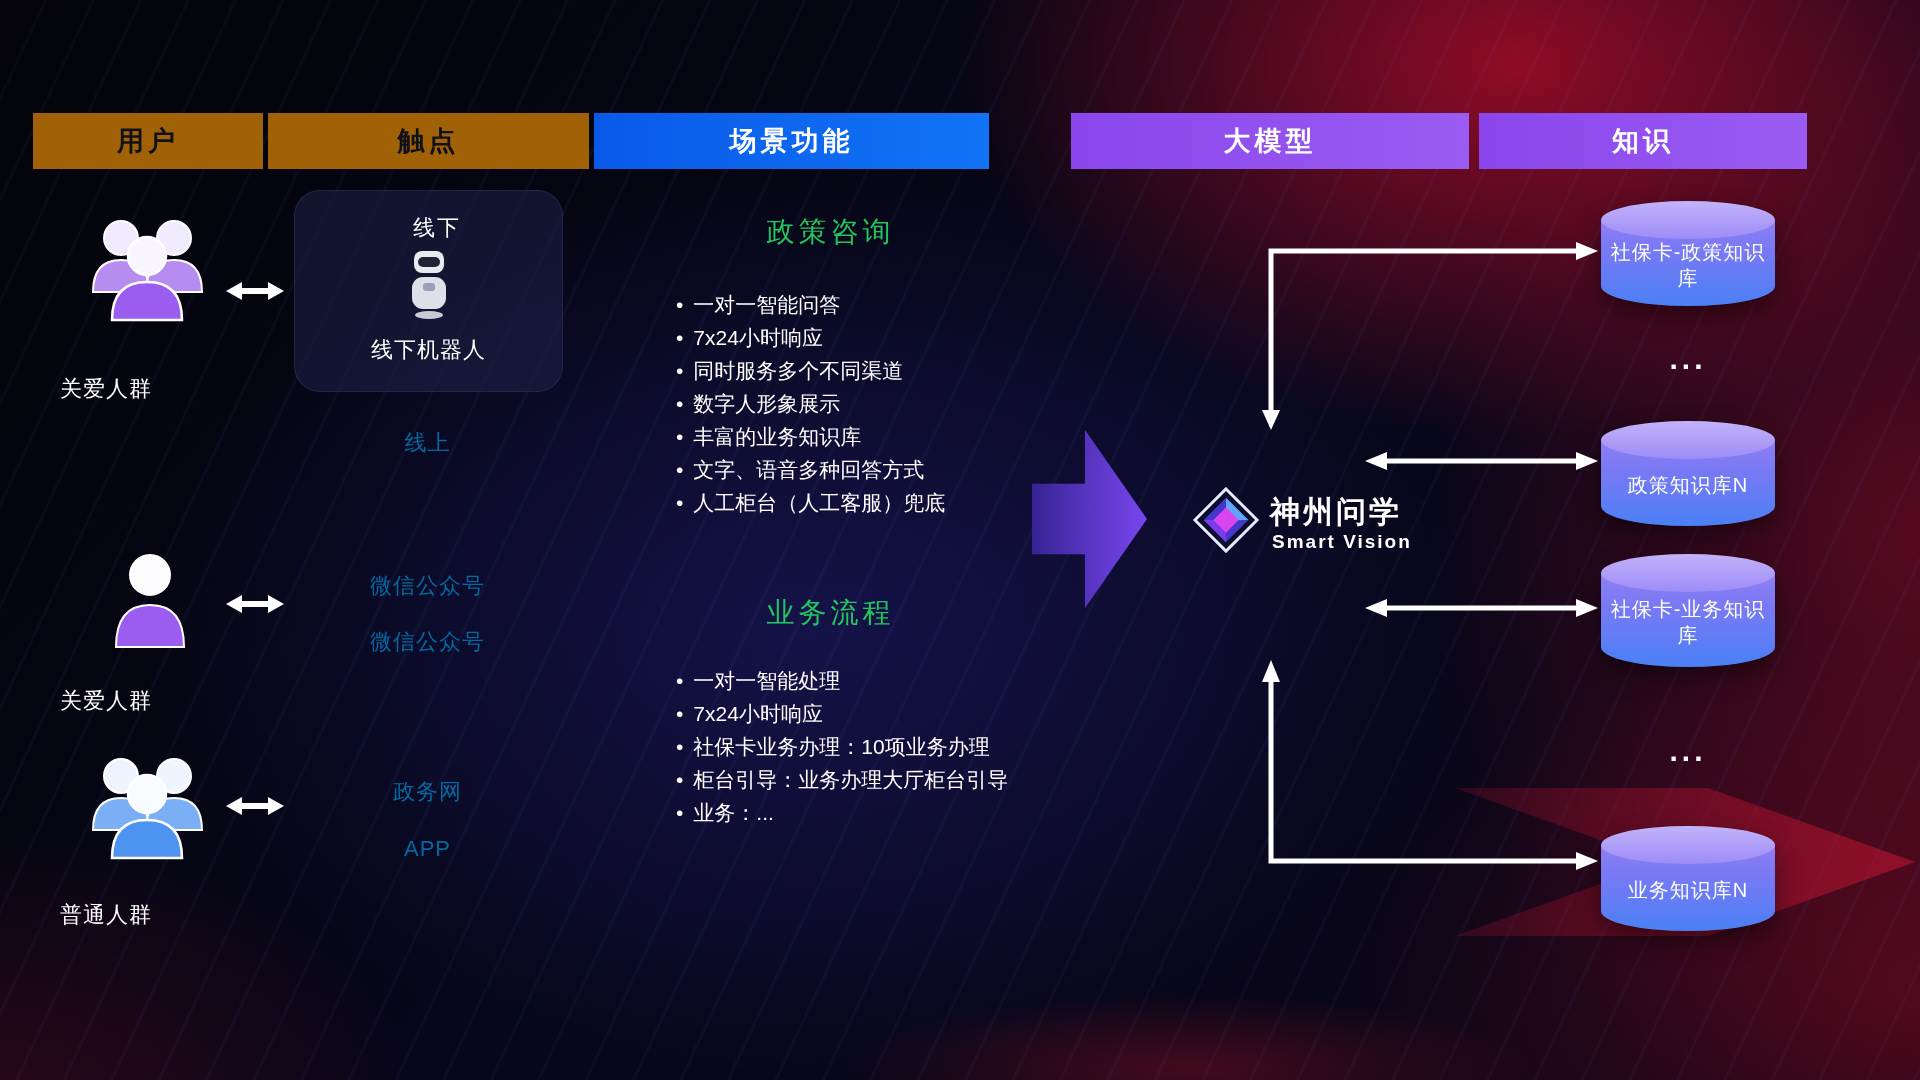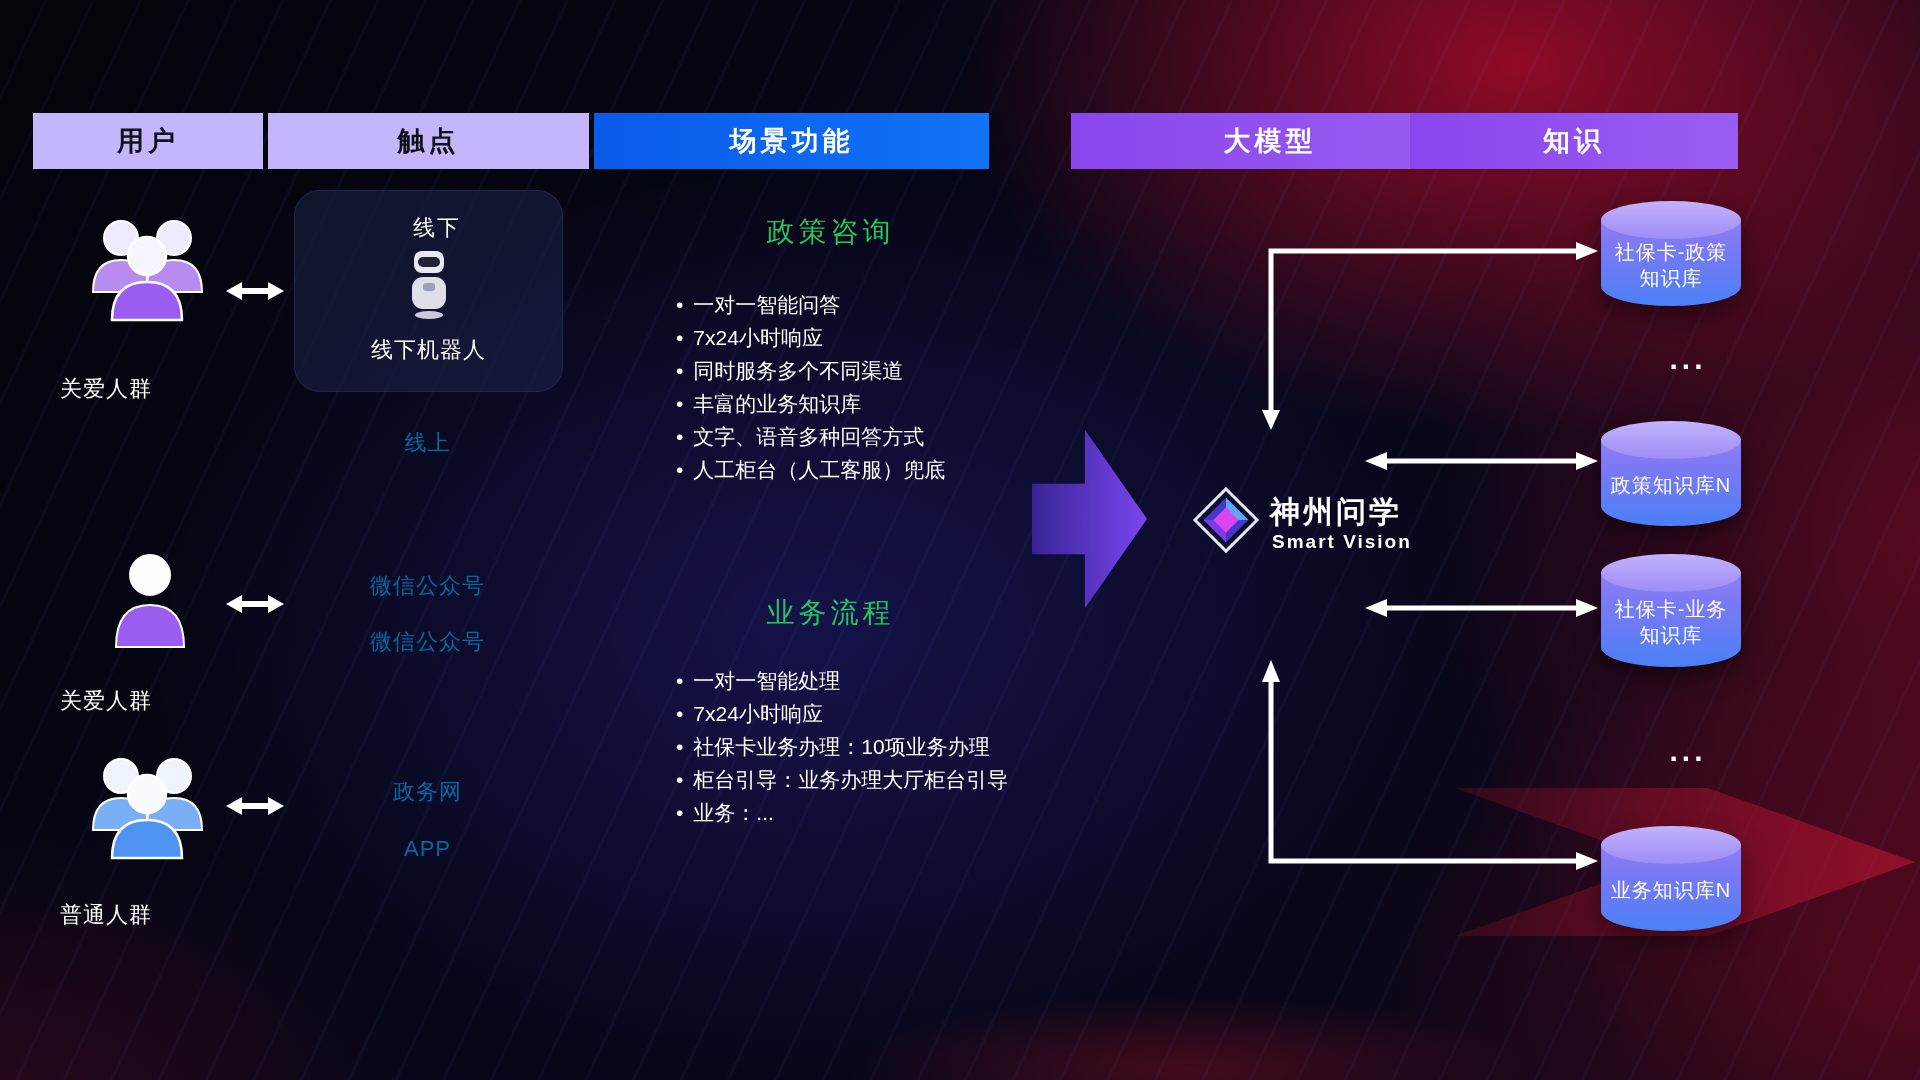"用户" .hdr-white { background: #c4b5fd -> #a16207 }
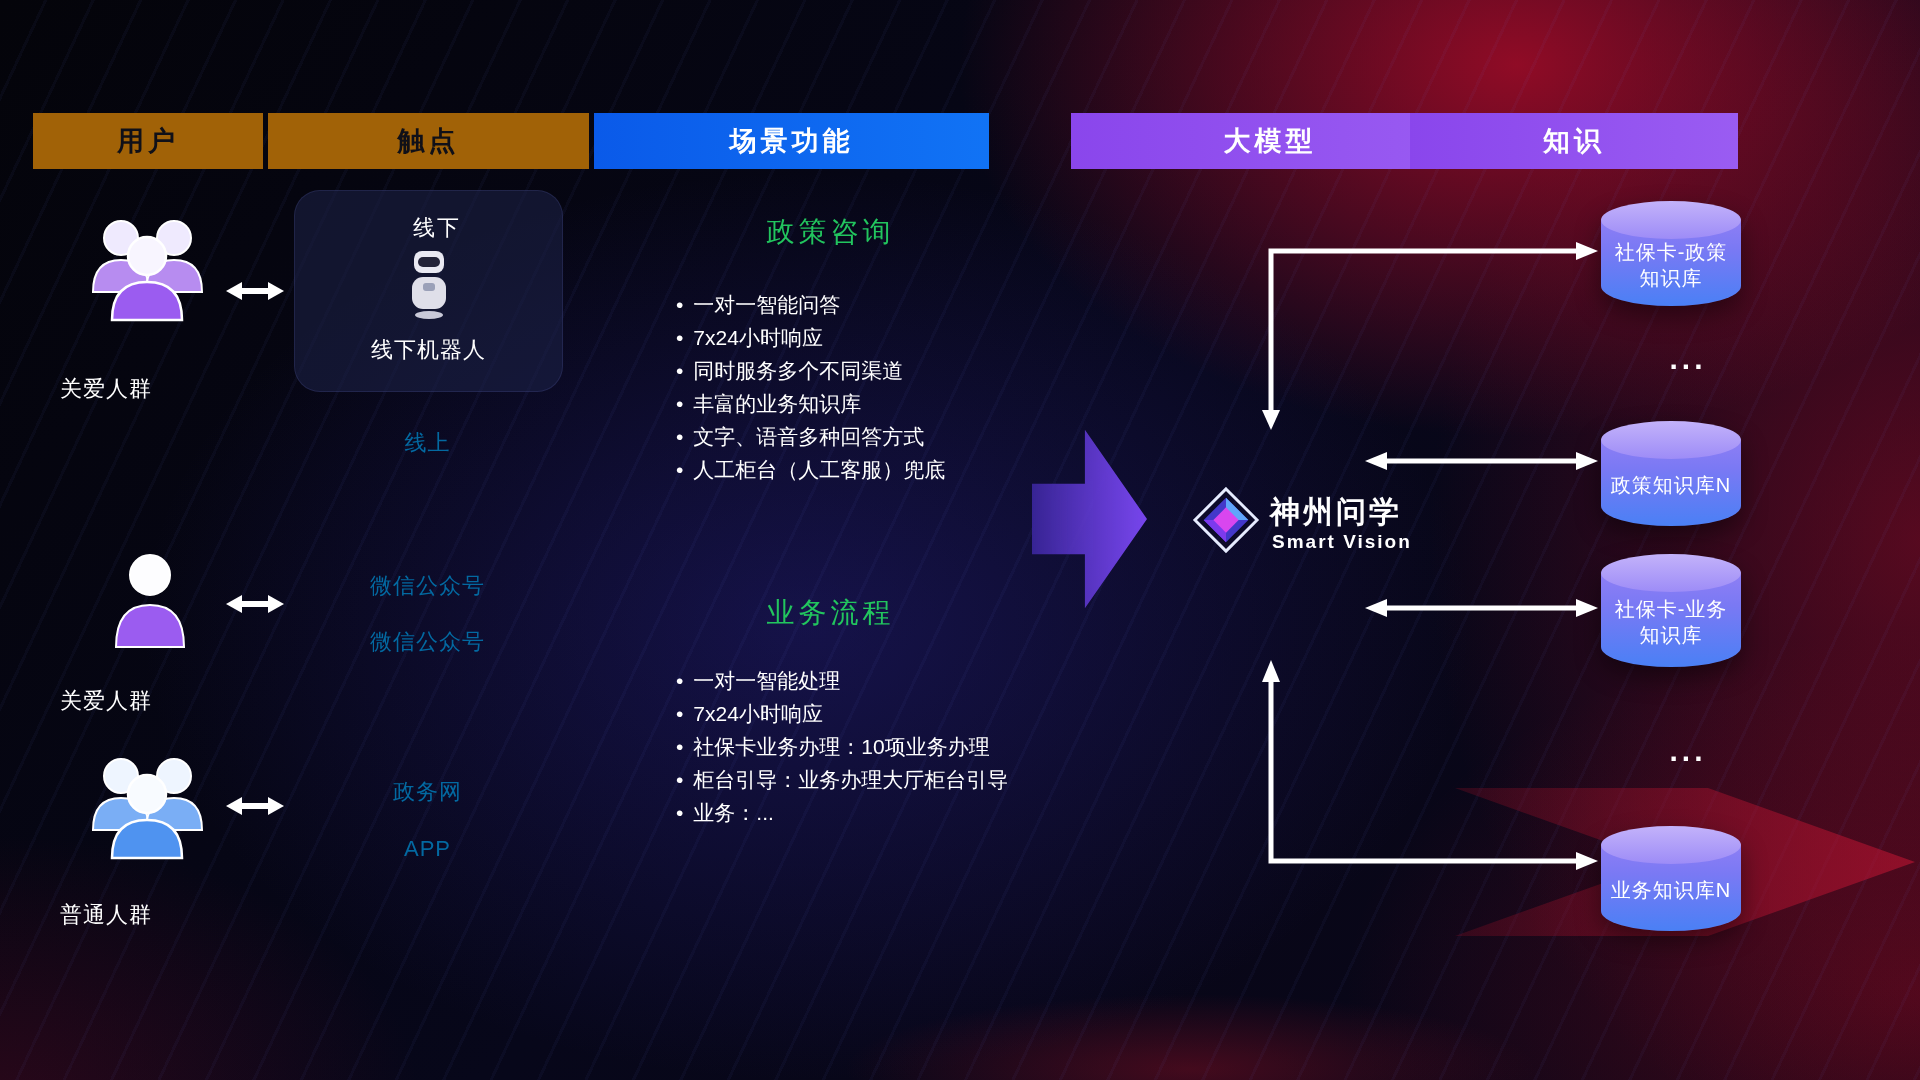"知识" div.hdr { left: 1410px -> 1479px }
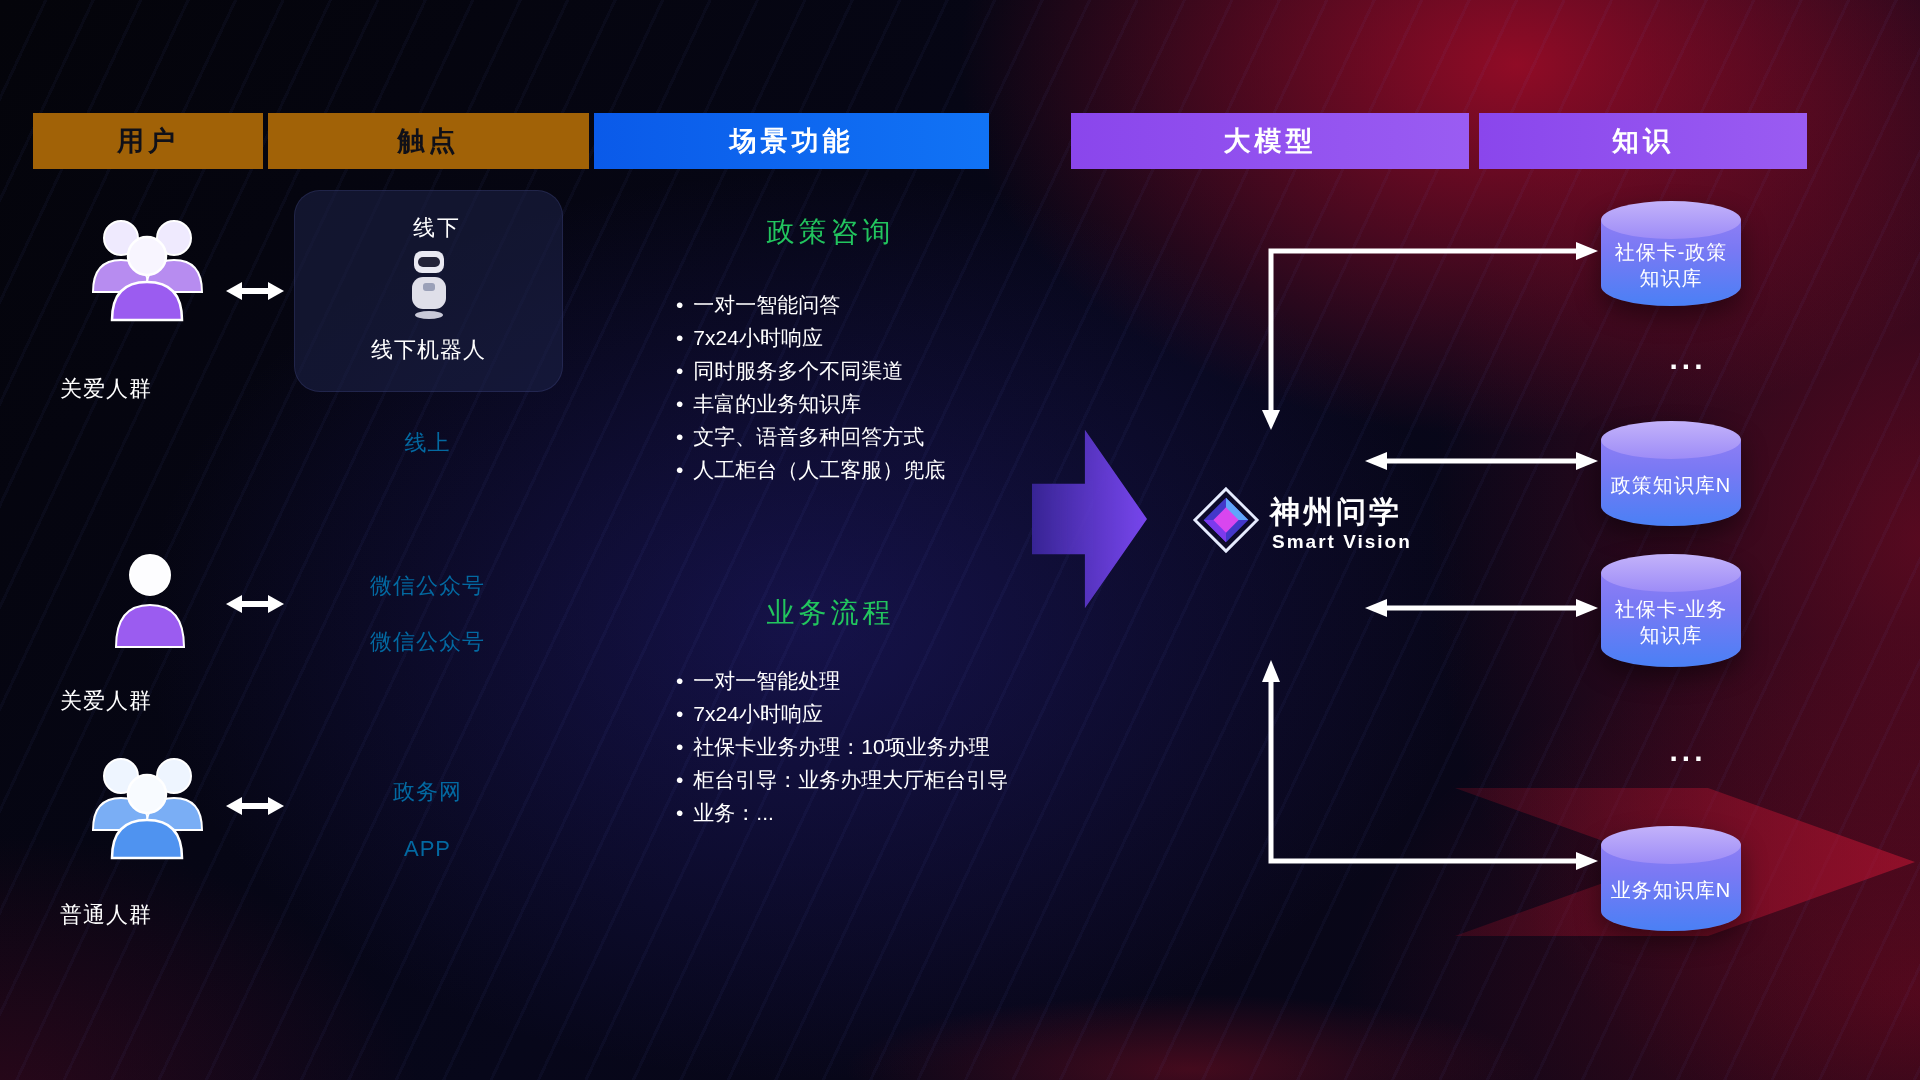"社保卡-政策知识库" .db { width: 140px -> 174px }
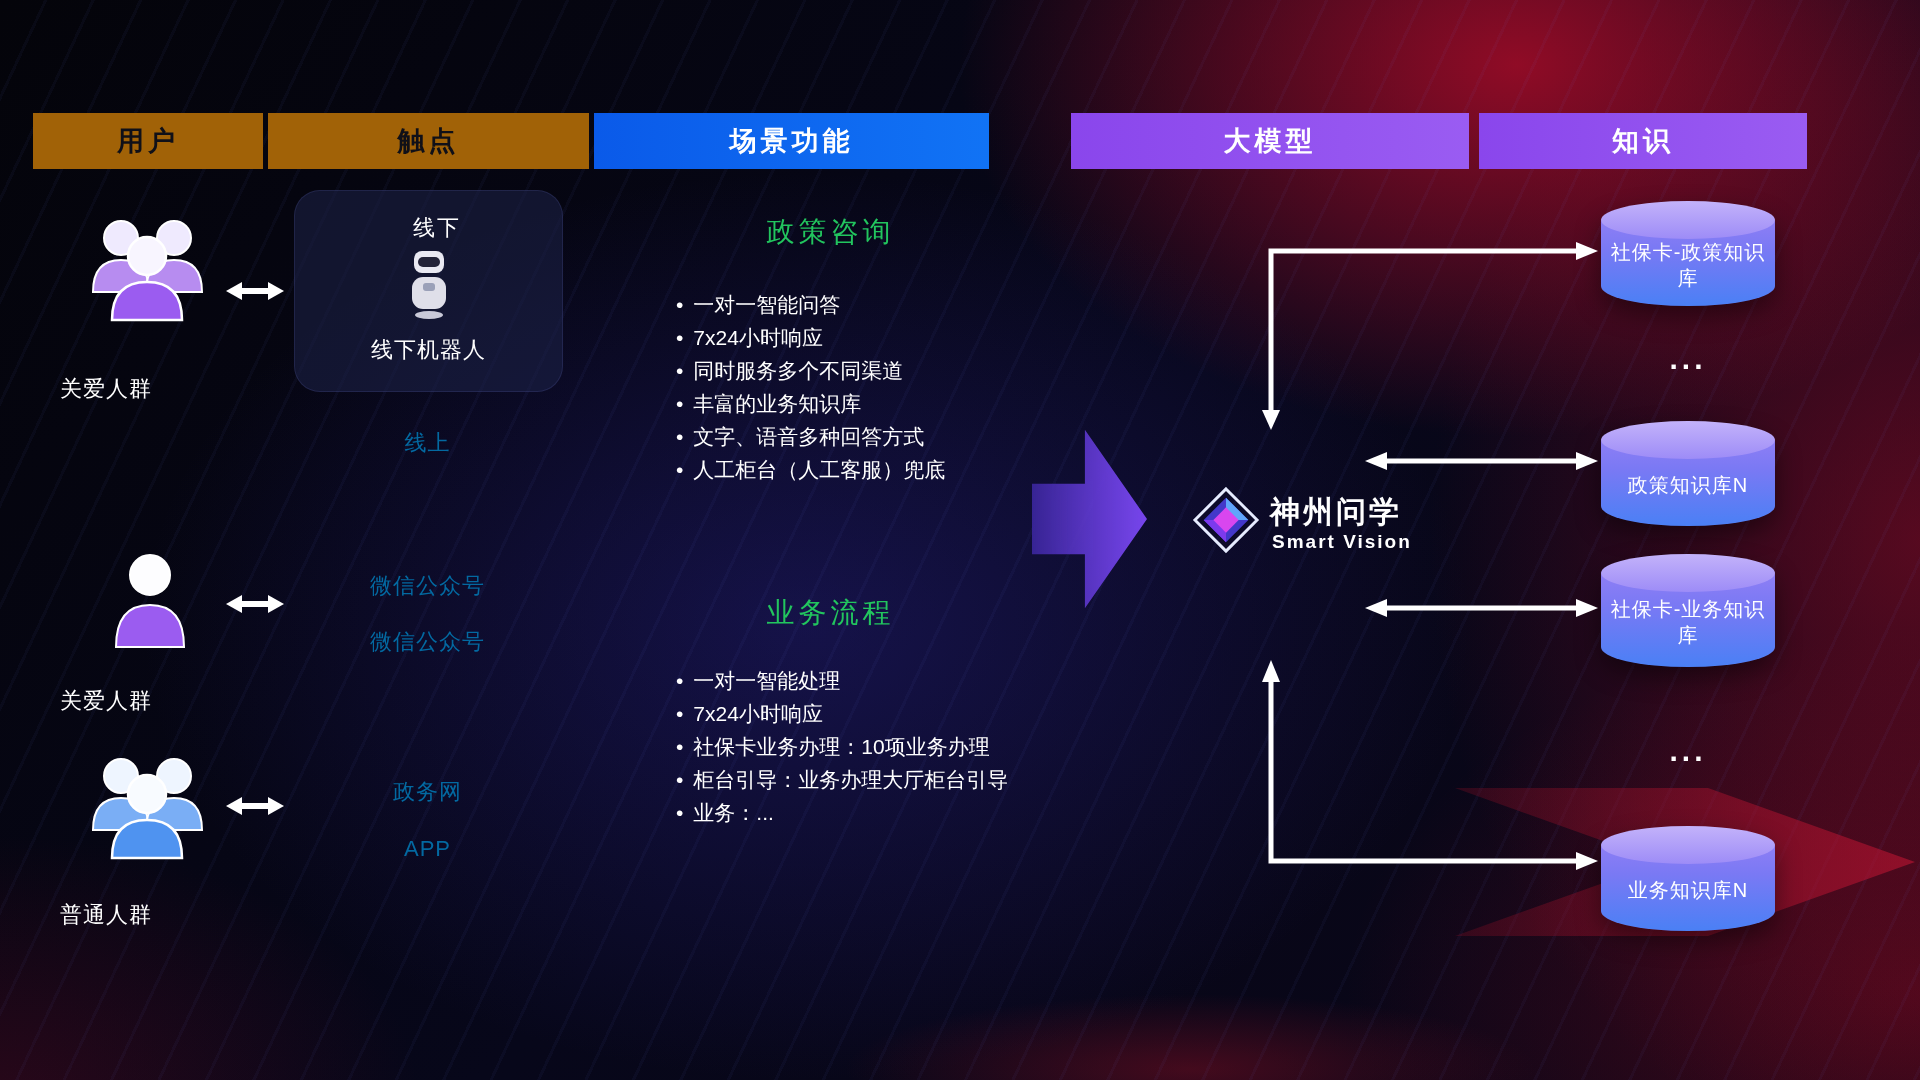"数字人形象展示" li { html: none -> <li>数字人形象展示</li> }
